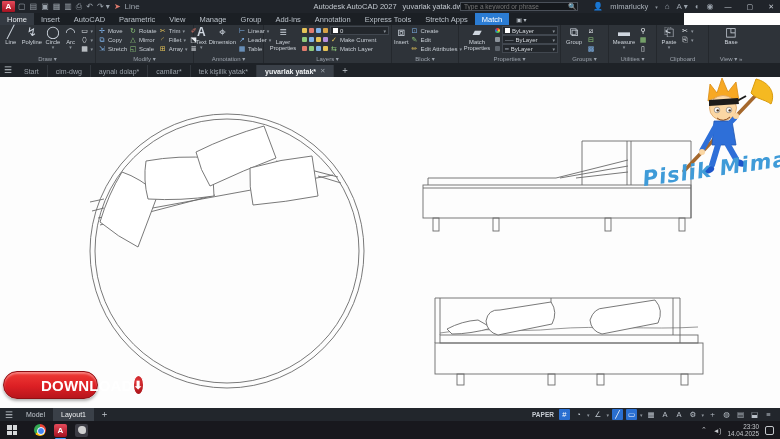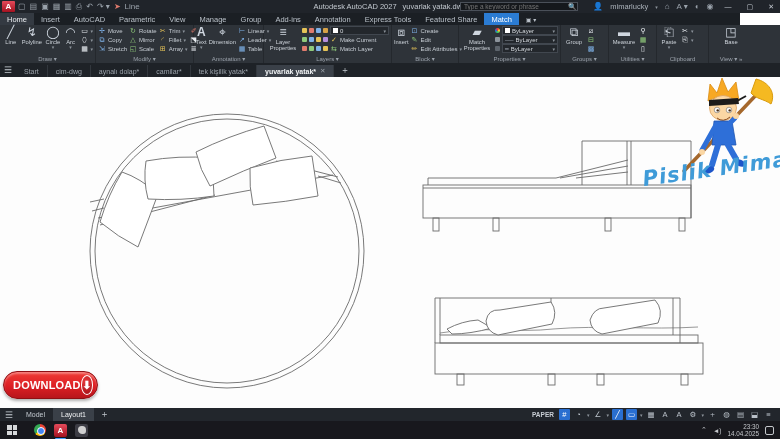"Home" .ribbontabs { width: 740px -> 684px }
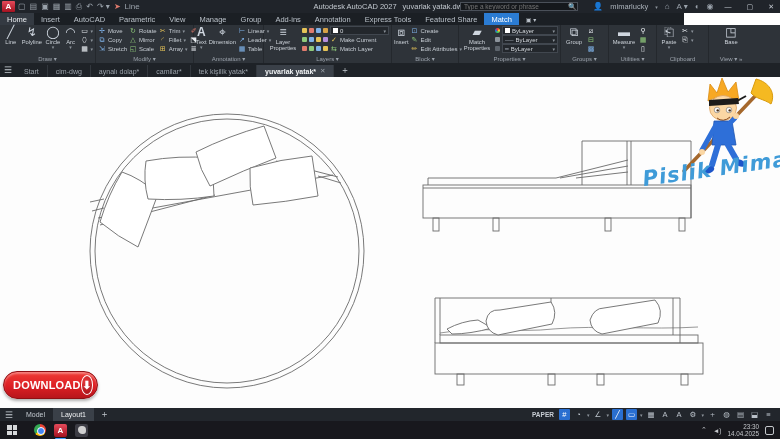"Featured Share" div.rtab { text: Featured Share -> Stretch Apps }
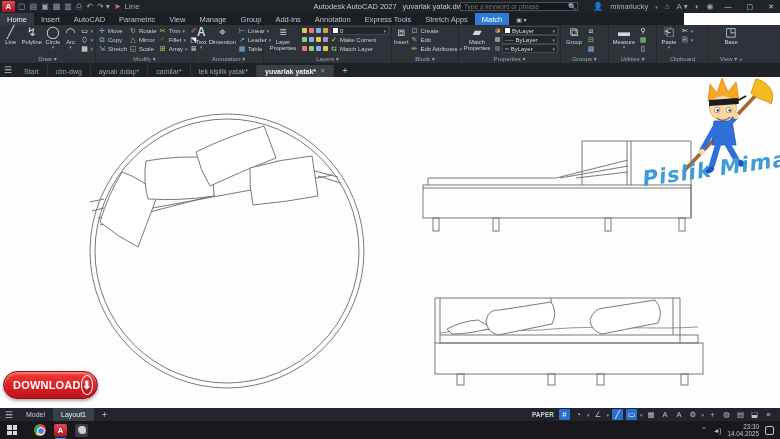"DOWNLOAD" .download-btn .dl-text { font-size: 11px -> 15px; margin-left: none -> 28px }
